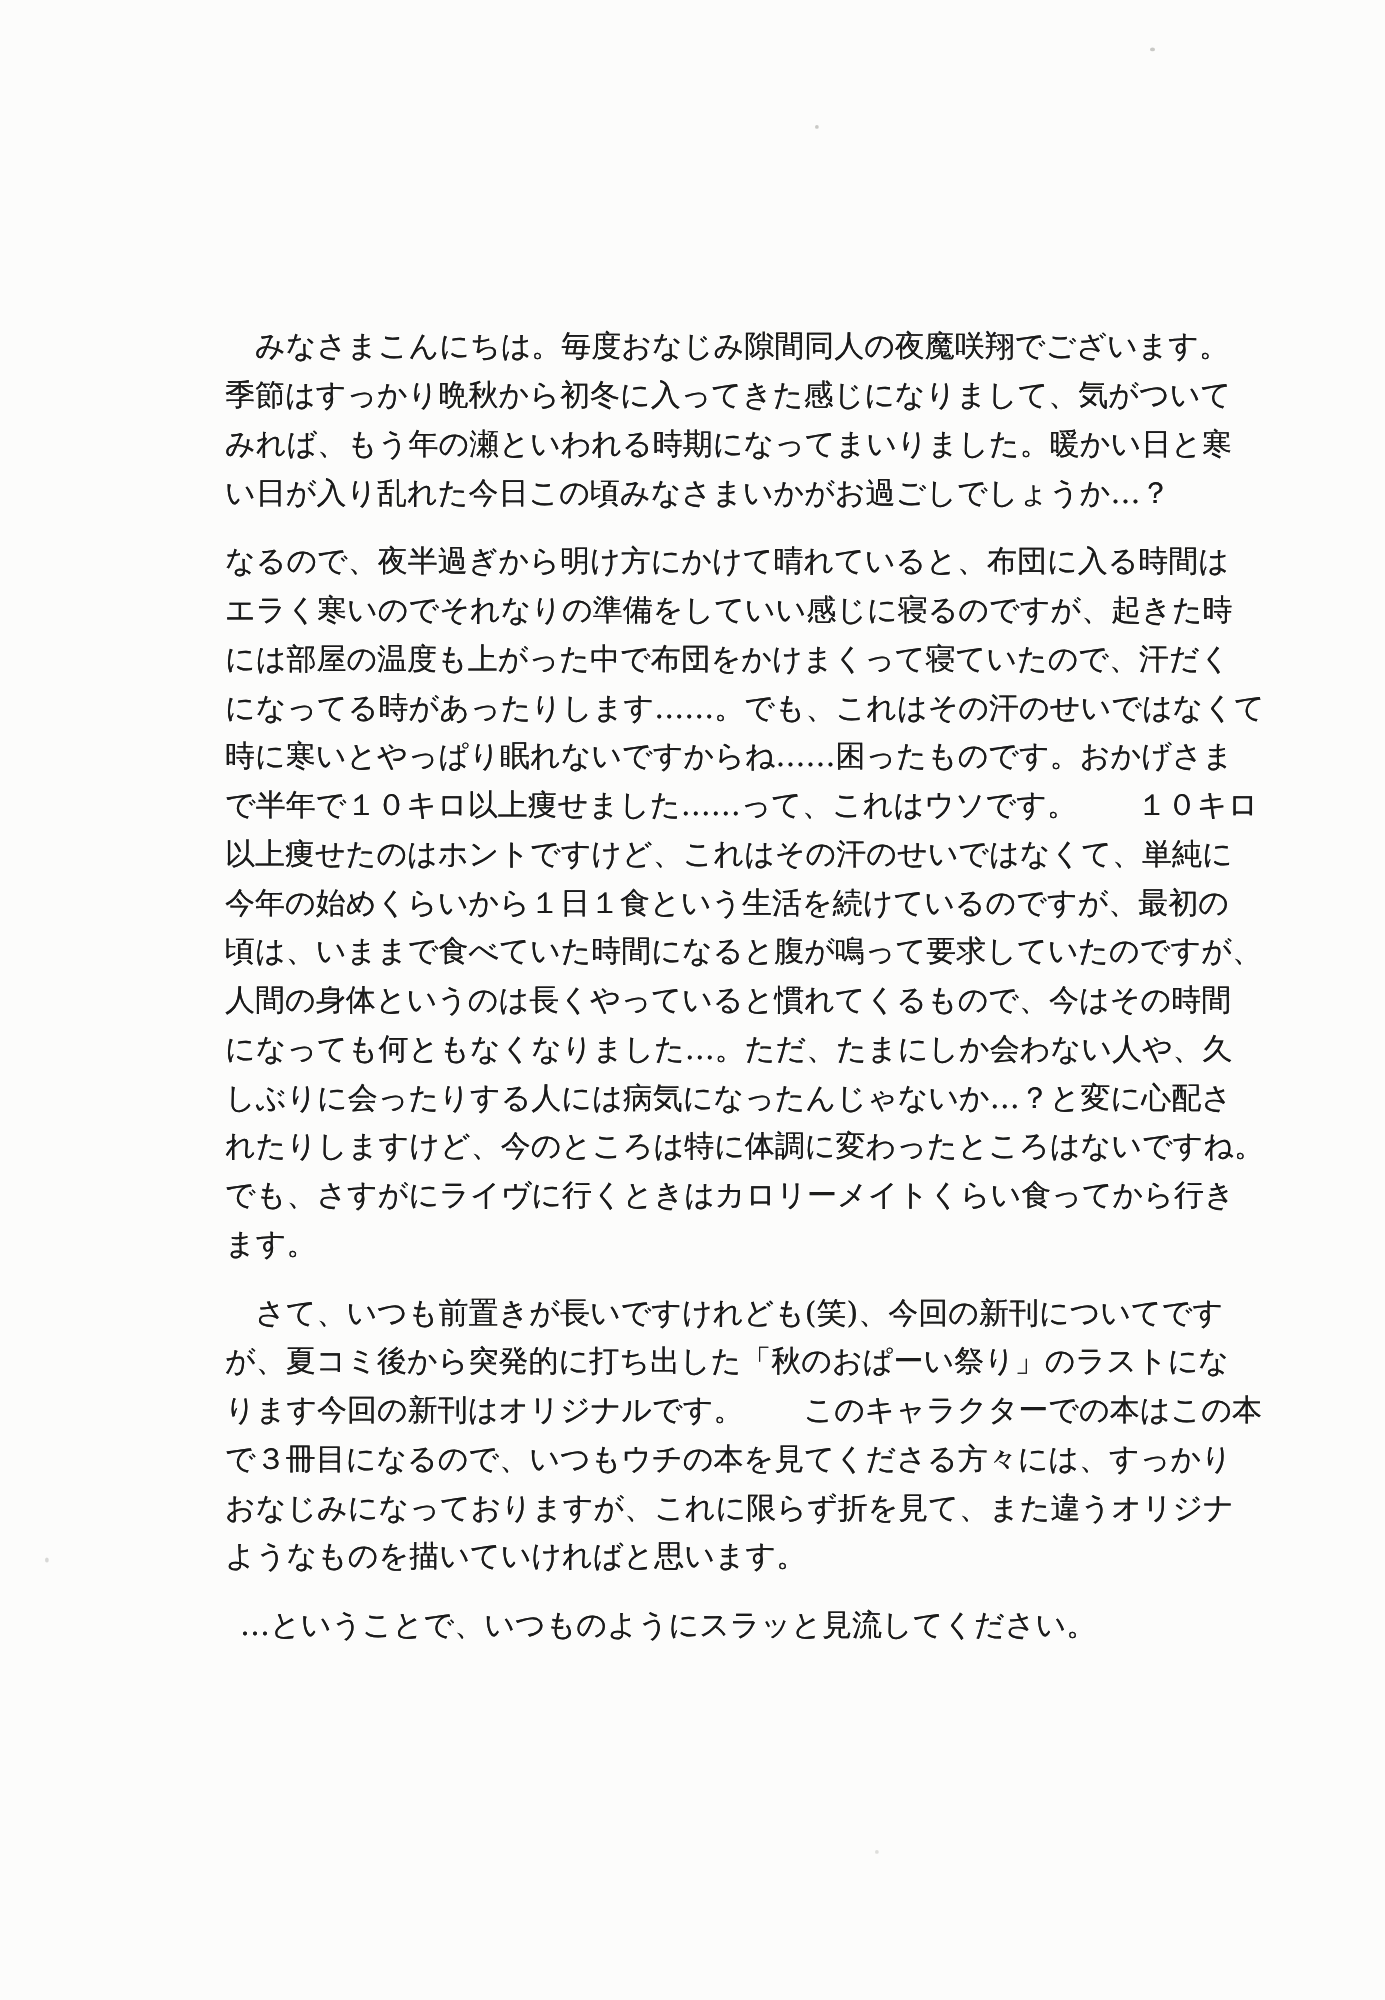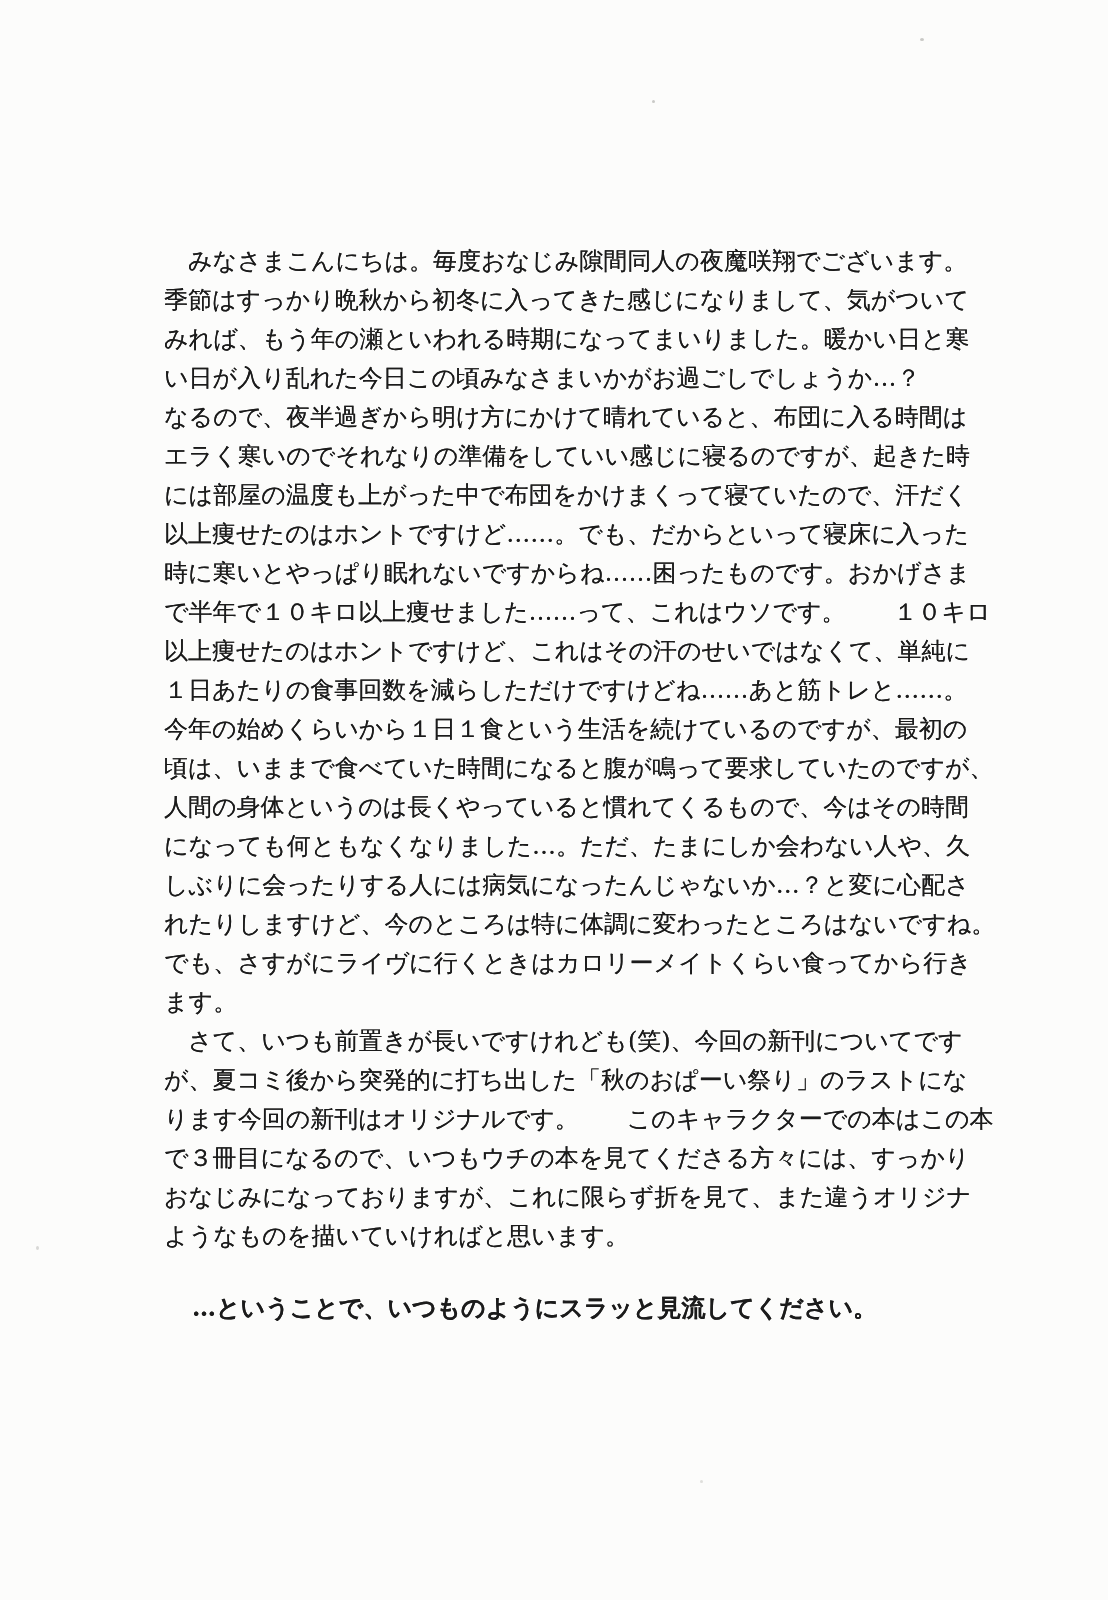"みなさまこんにちは。毎度おなじみ隙間同人の夜魔咲翔でございます。" .paragraph { margin: 0 -> 16px }
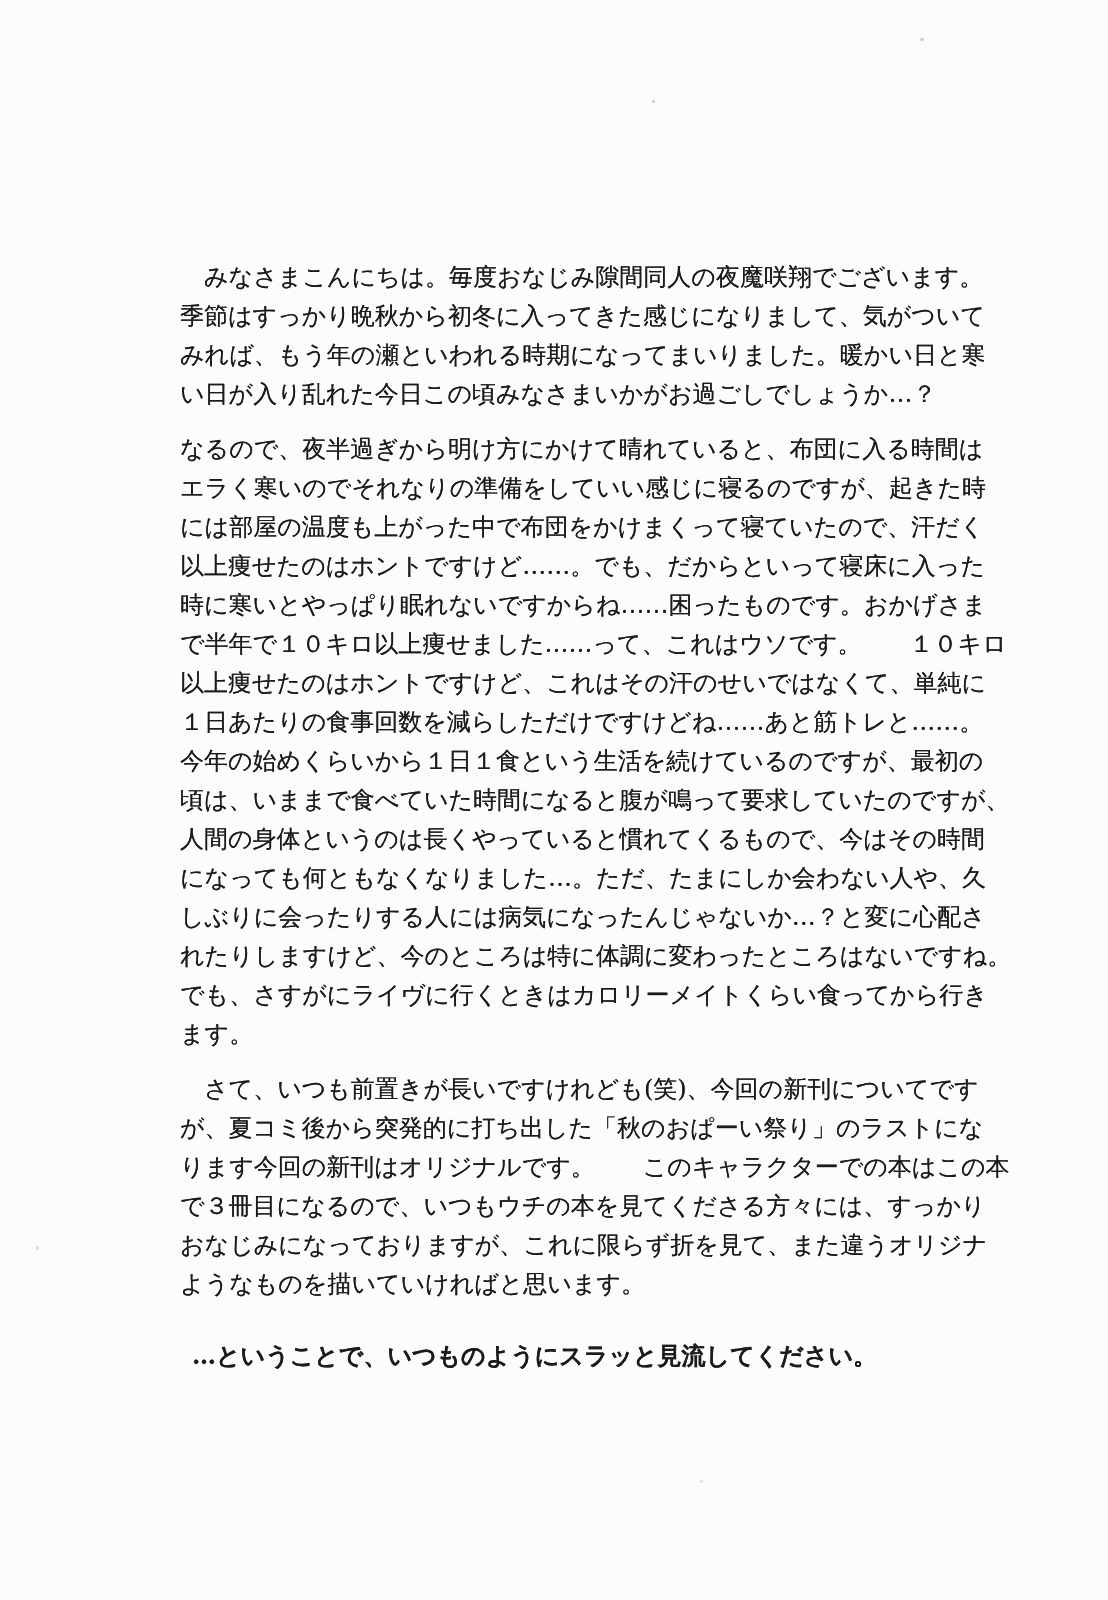"以上痩せたのはホントですけど……。でも、だからといって寝床に入った" div.line { text: 以上痩せたのはホントですけど……。でも、だからといって寝床に入った -> になってる時があったりします……。でも、これはその汗のせいではなくて }
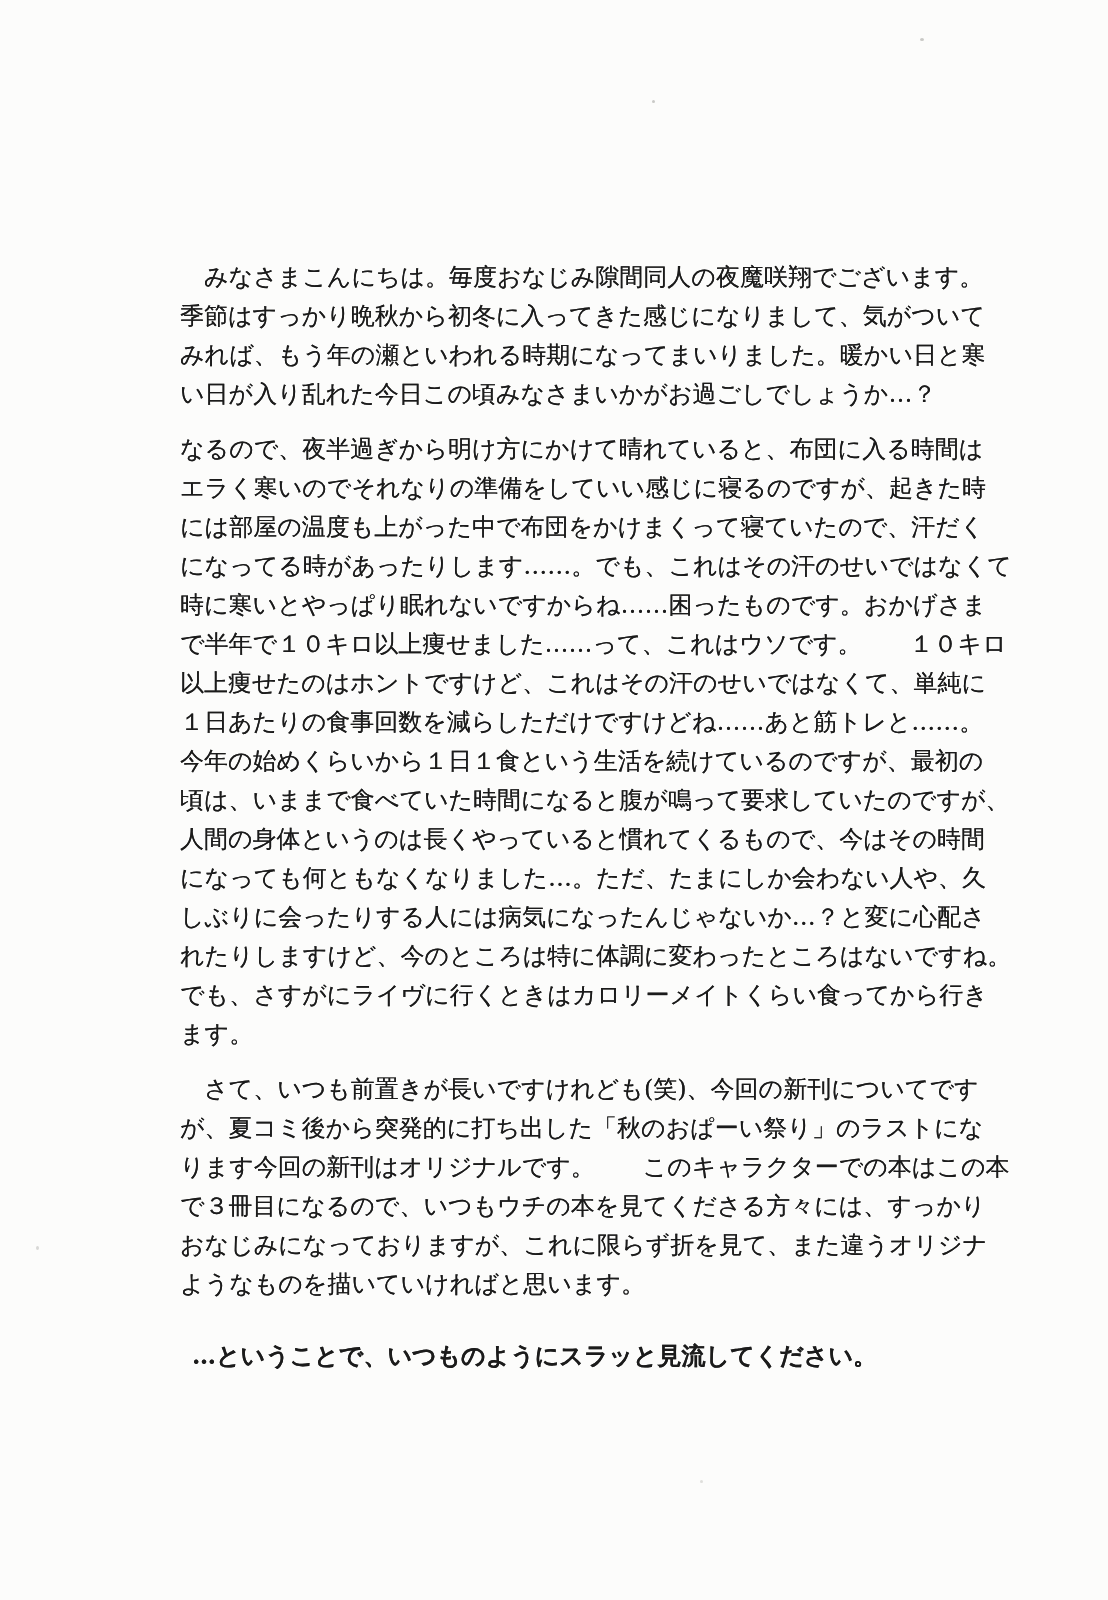"１日あたりの食事回数を減らしただけですけどね……あと筋トレと……。" div.line { html: <div>１日あたりの食事回数を減らしただけですけどね……あと筋トレと……。</div> -> none }
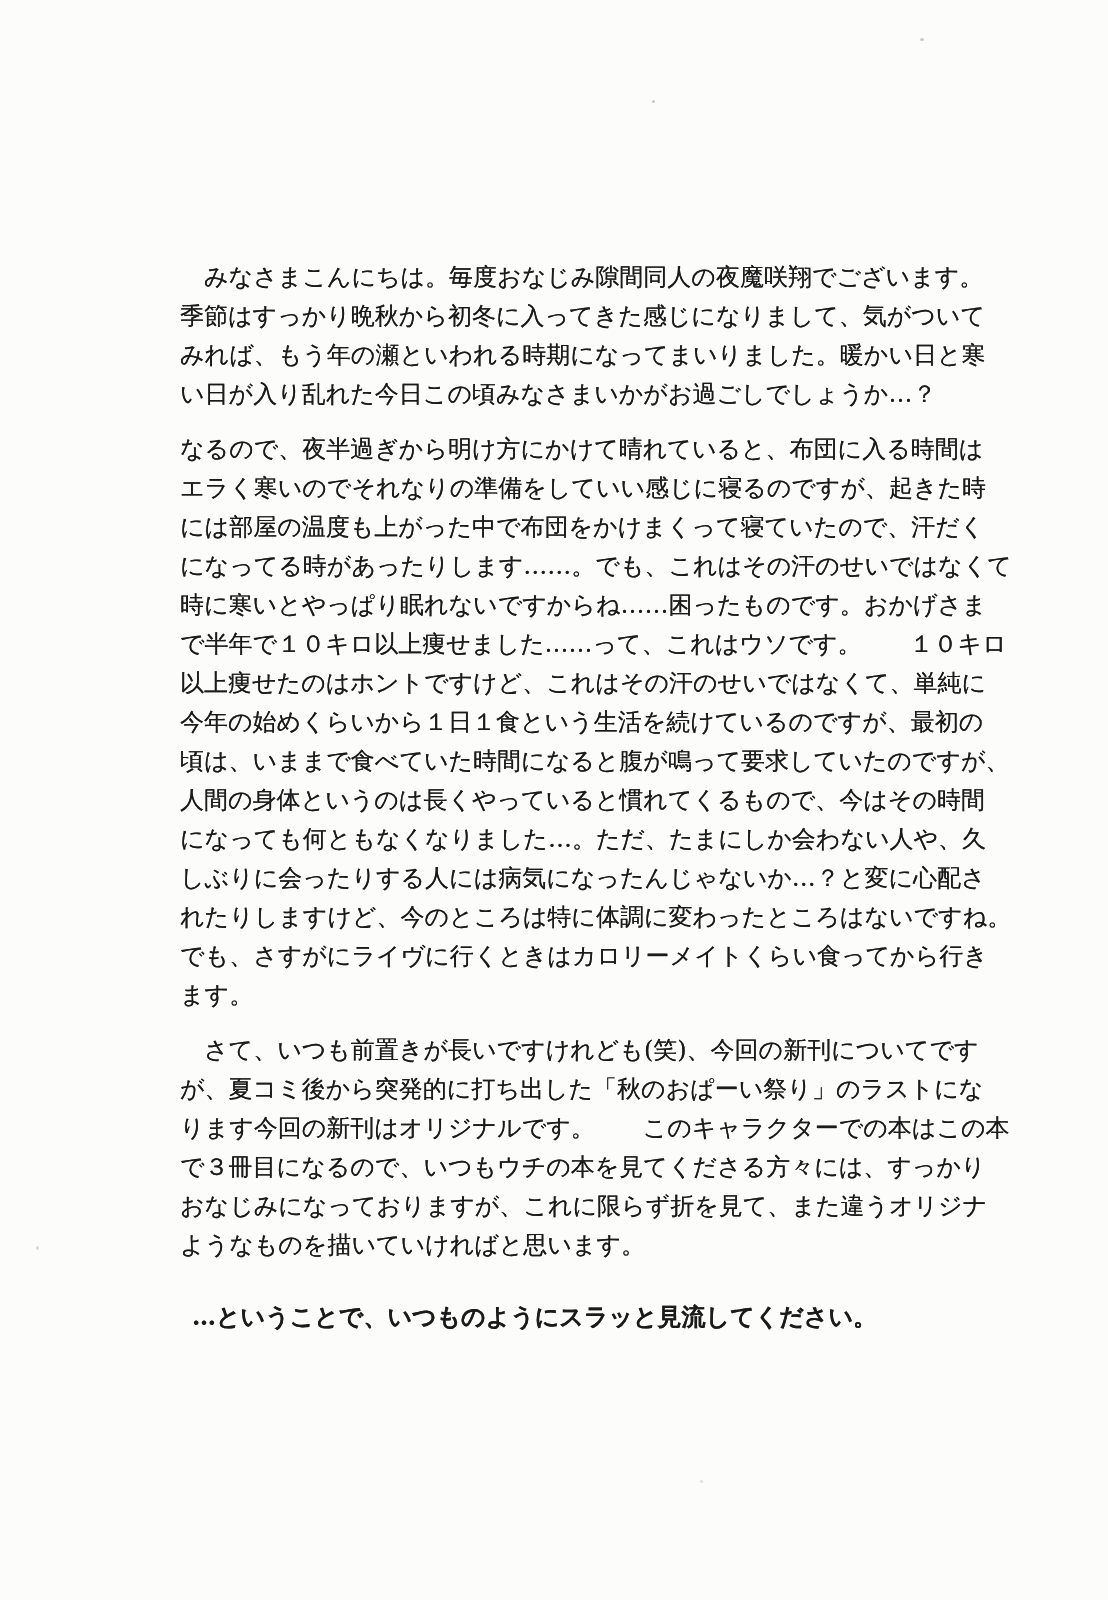"…ということで、いつものようにスラッと見流してください。" .closing { font-weight: bold -> none; margin-top: 32px -> 16px }
